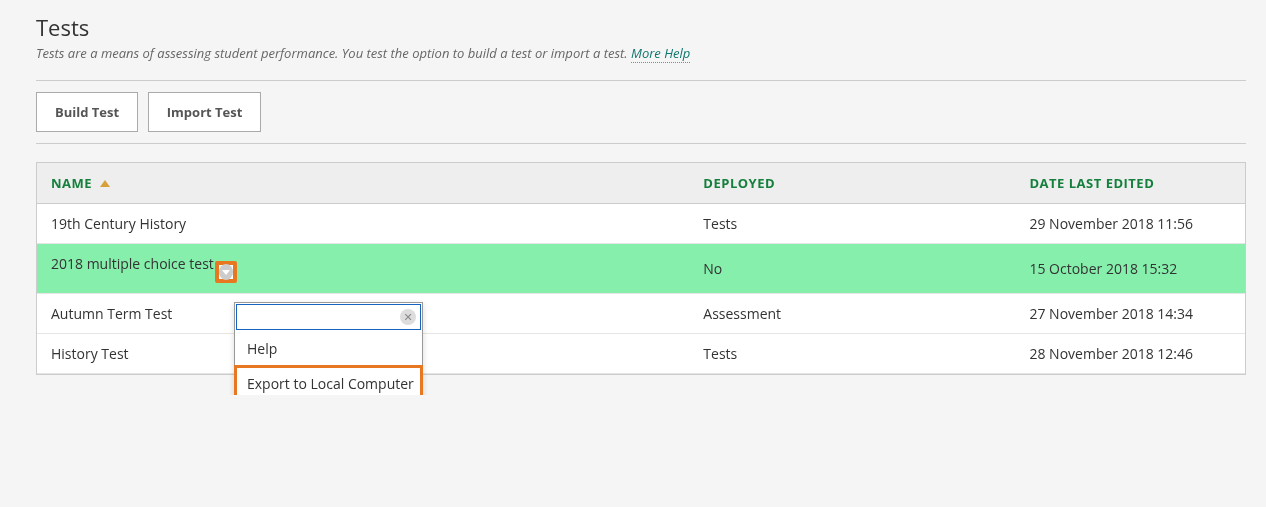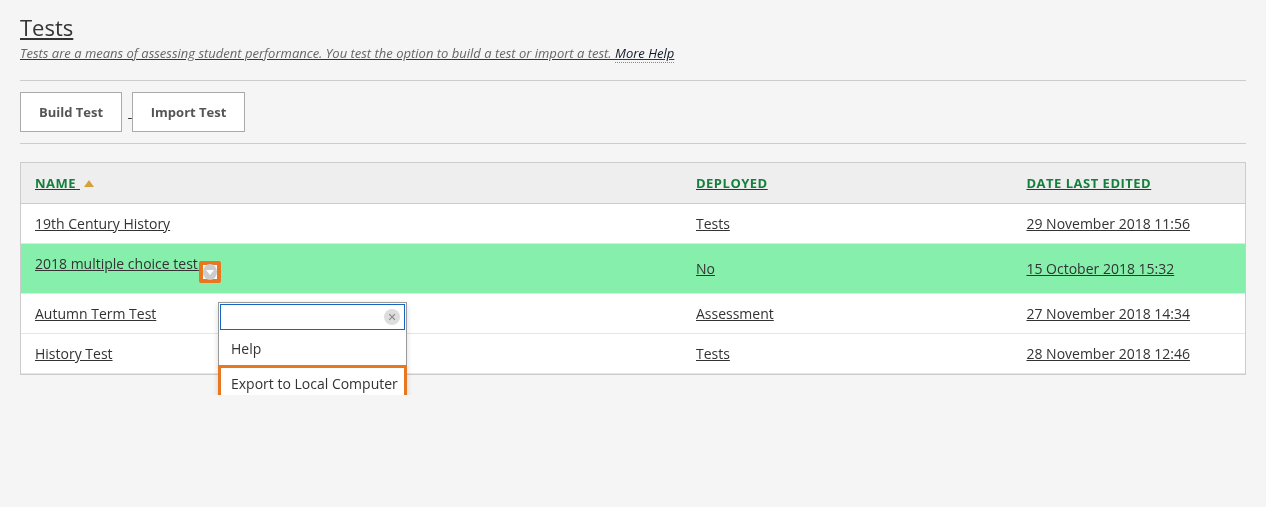"Tests" .page { padding: 12px 20px 20px 20px -> 12px 20px 20px 36px; text-decoration: underline -> none }
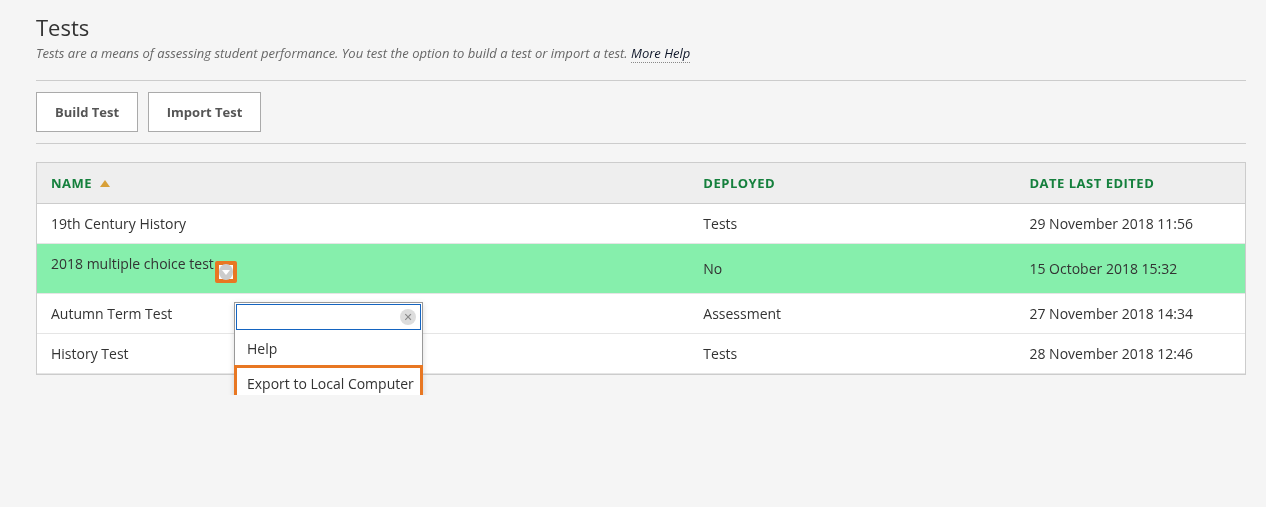"More Help" .help-link { color: #0f172a -> #0f766e }
